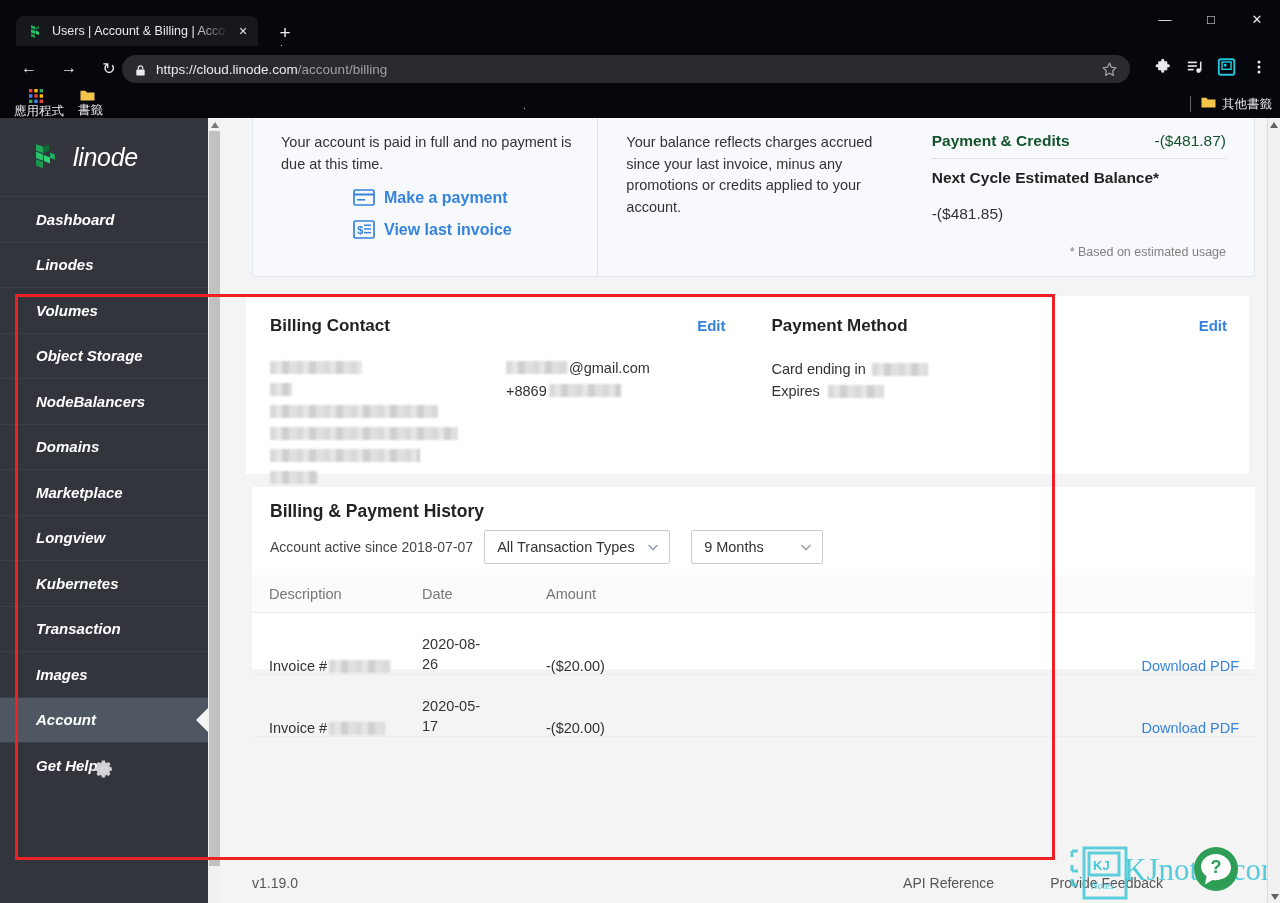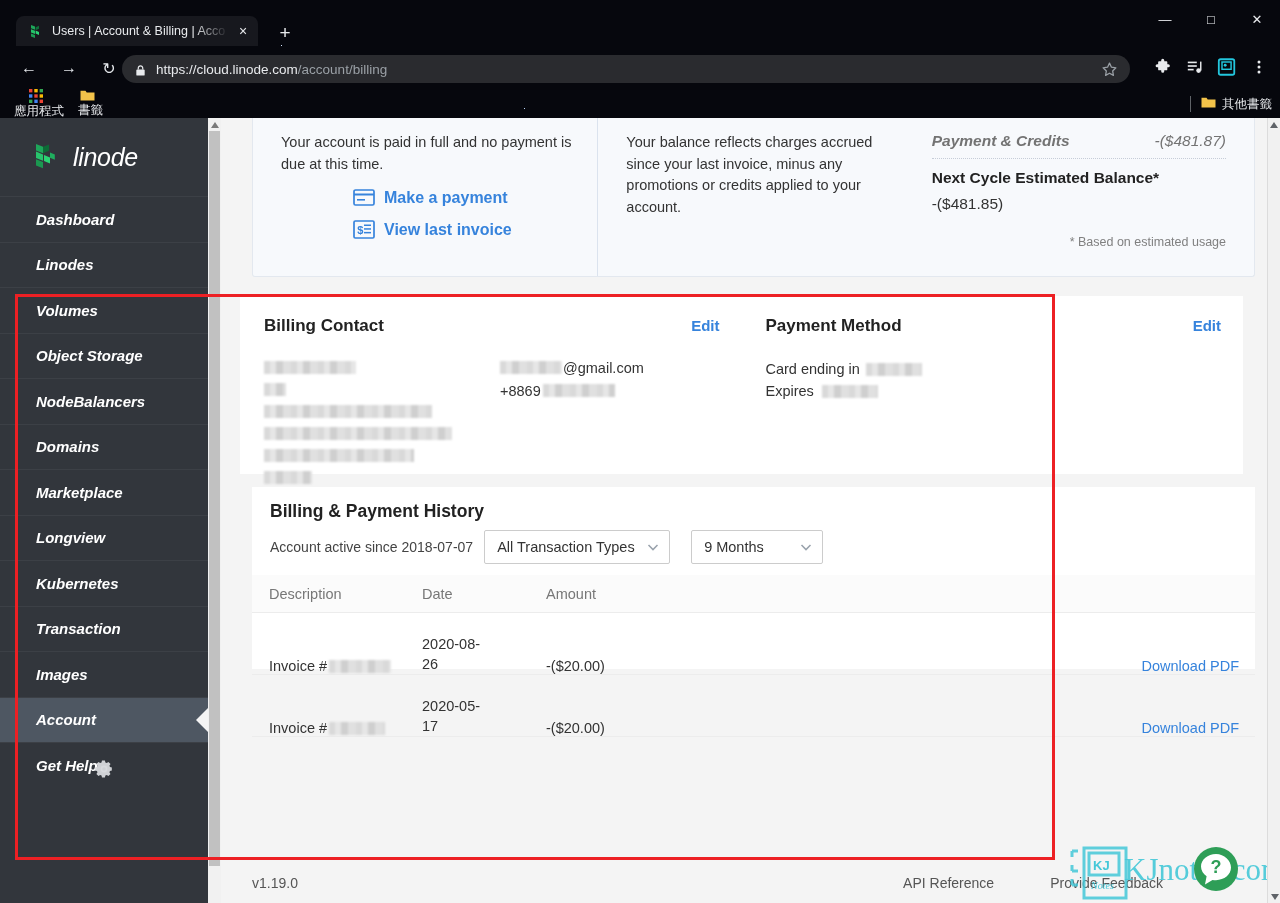"Payment & Credits" .sumrow { color: #737373 -> #14532d; font-style: italic -> none }
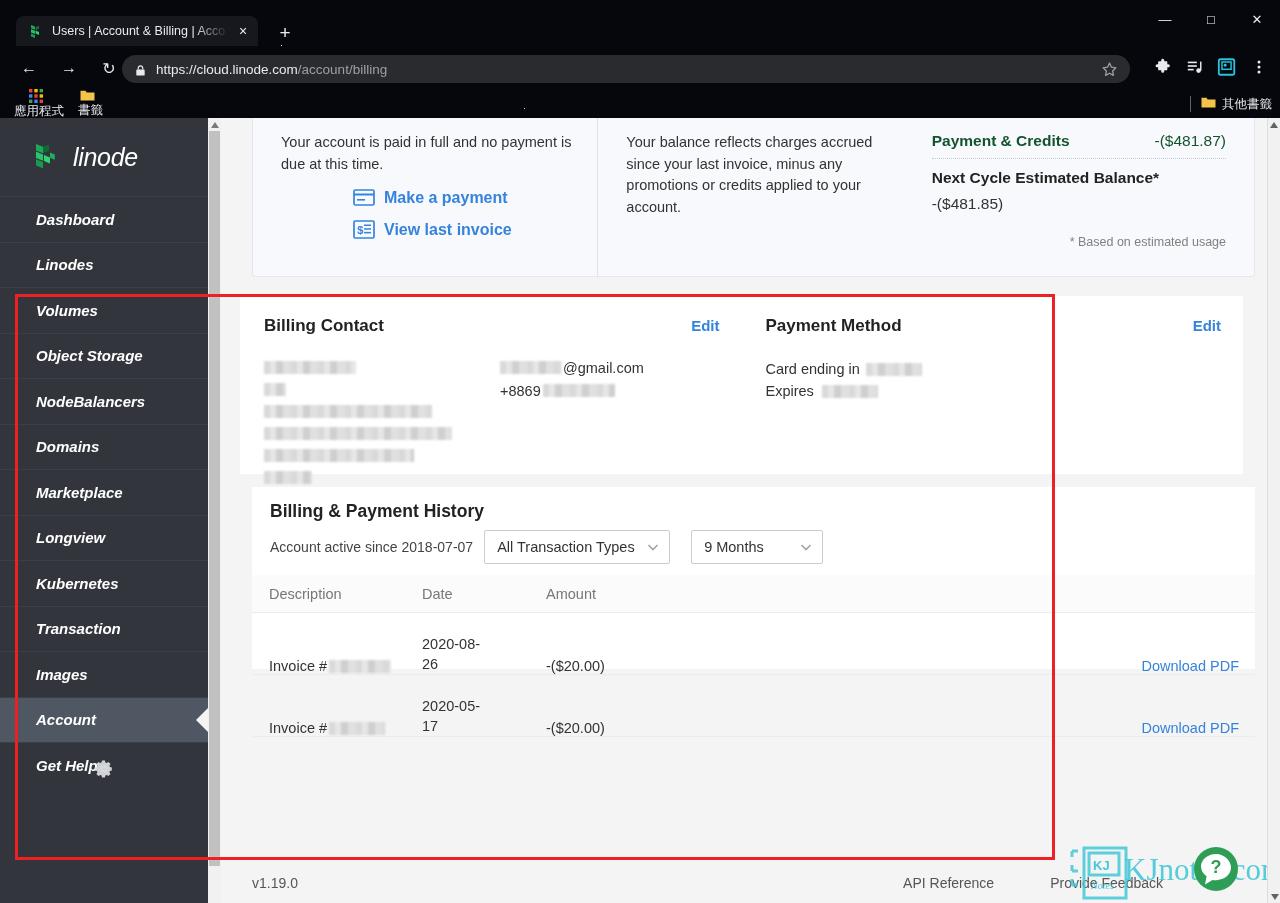"-($481.85)" div { margin-top: 8px -> 18px }
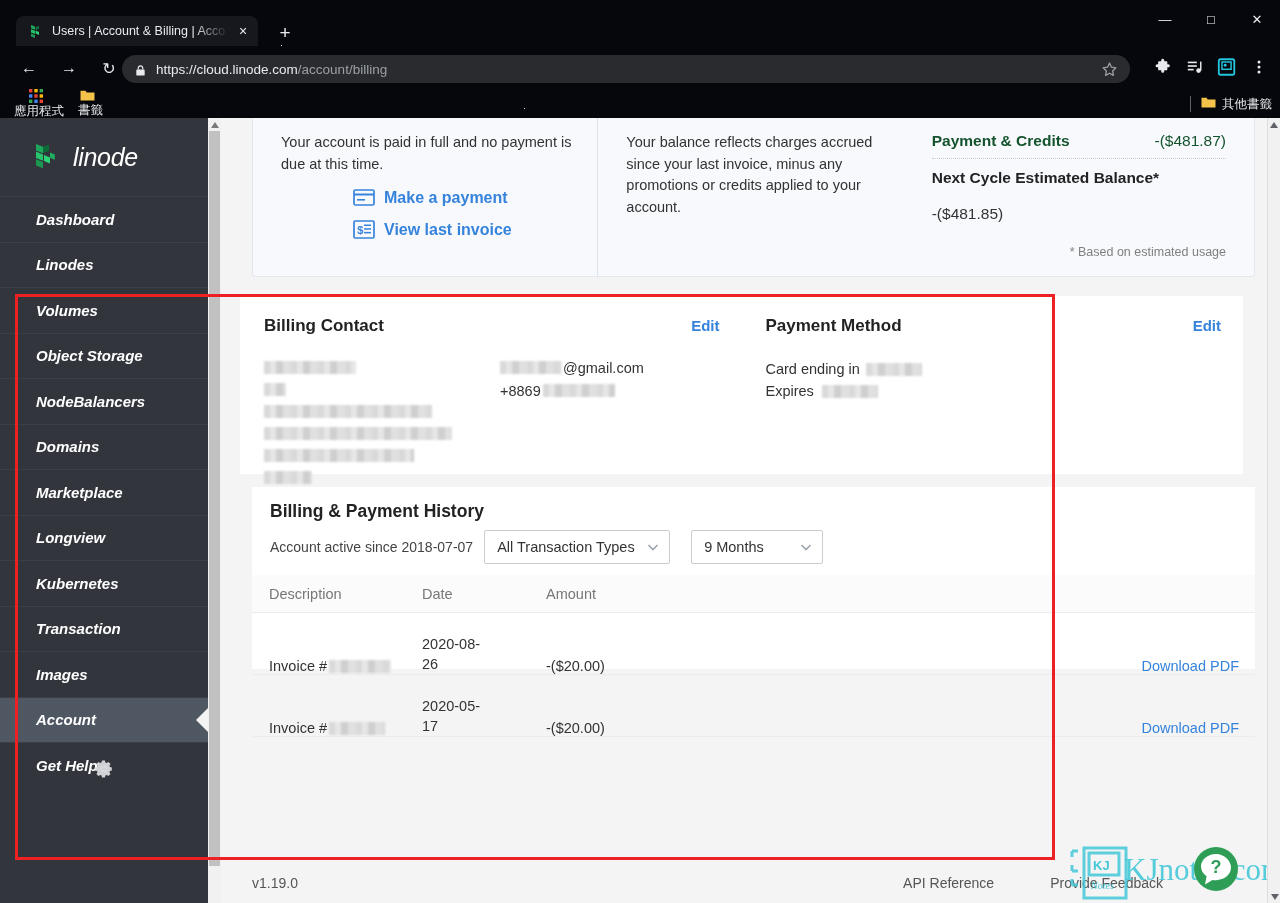"Billing Contact" .cards { left: 19px -> 25px }
